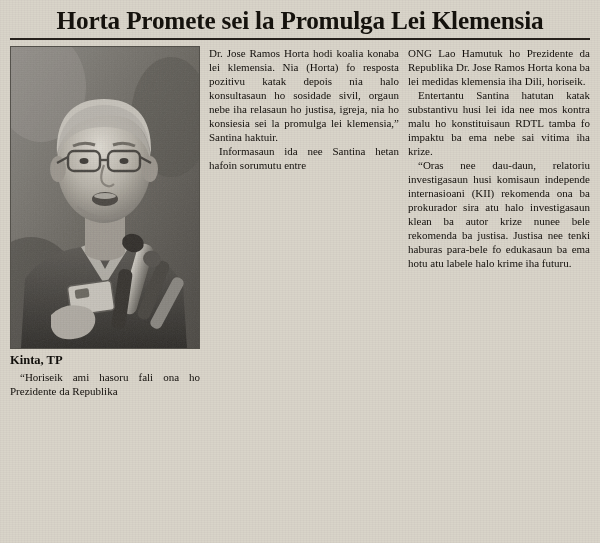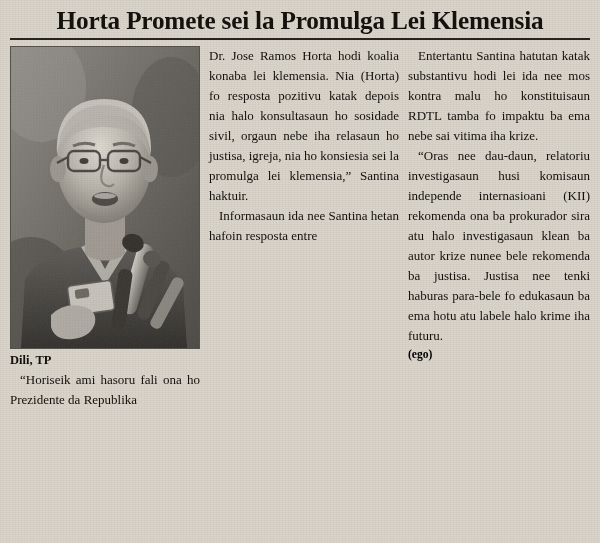"Dr. Jose Ramos Horta hodi" p.body { font-size: 13px -> 11px; line-height: 20px -> 14px }
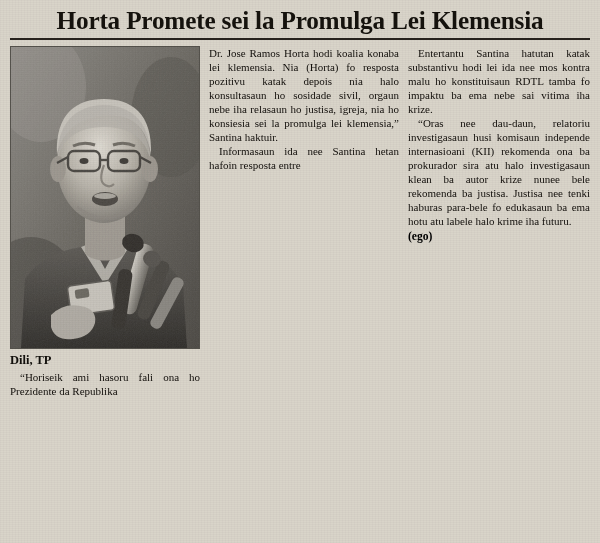"ONG Lao Hamutuk ho Prezidente" p.body { html: none -> <p>ONG Lao Hamutuk ho Prezidente da Republika Dr. Jose Ramos Horta kona ba lei medidas klemensia iha Dili, horiseik.</p> }
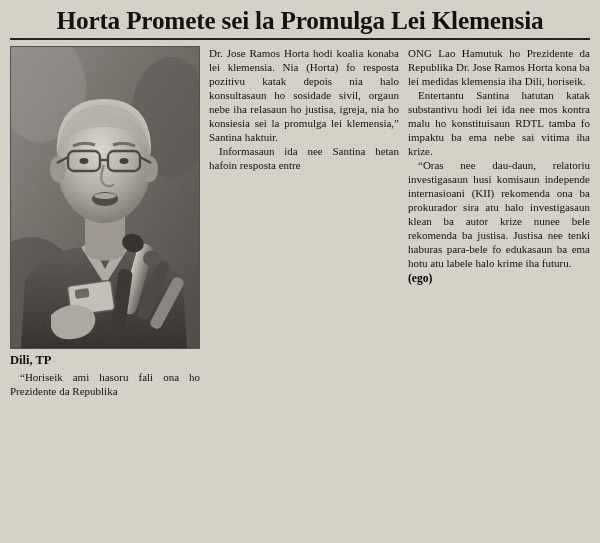"Entertantu Santina hatutan katak" p.body { text: hodi -> husi }
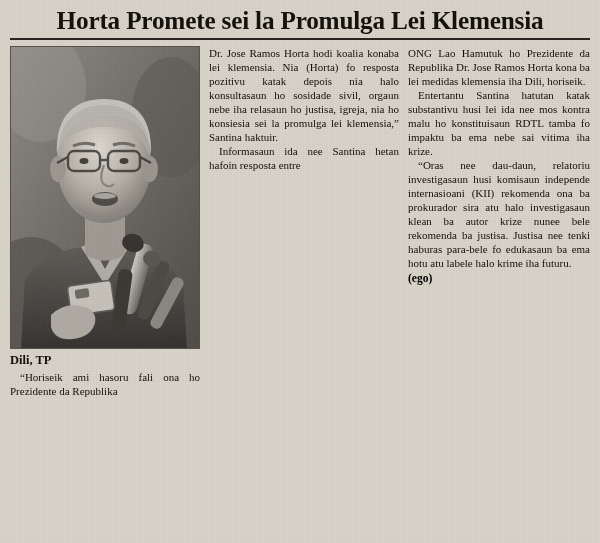"Informasaun ida nee Santina hetan" p.body { text: resposta -> sorumutu }
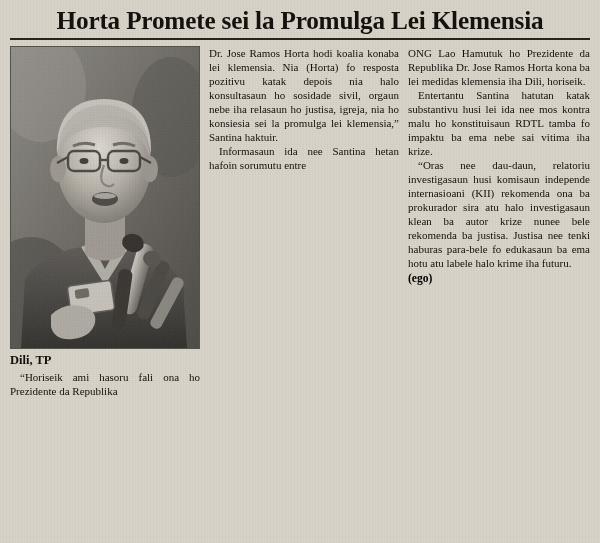"(ego)" div.sig { html: <div>(ego)</div> -> none }
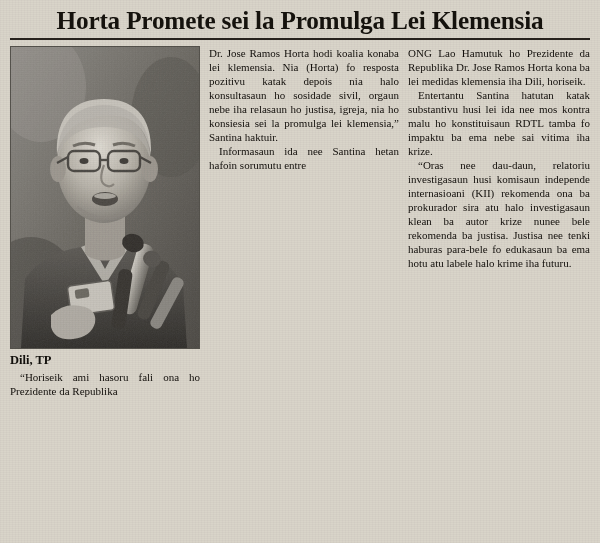"Dili, TP" div.byline { text: Dili -> Kinta }
